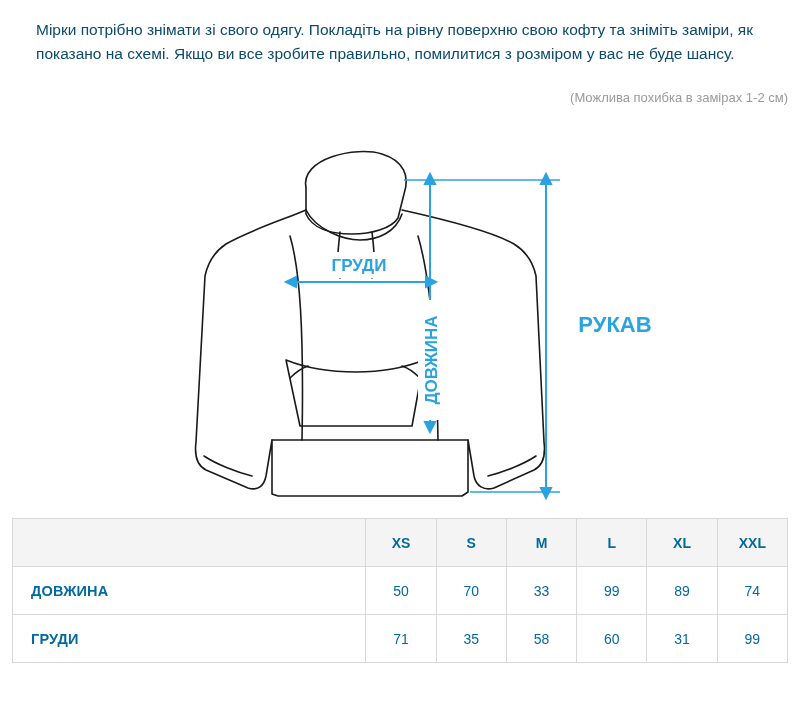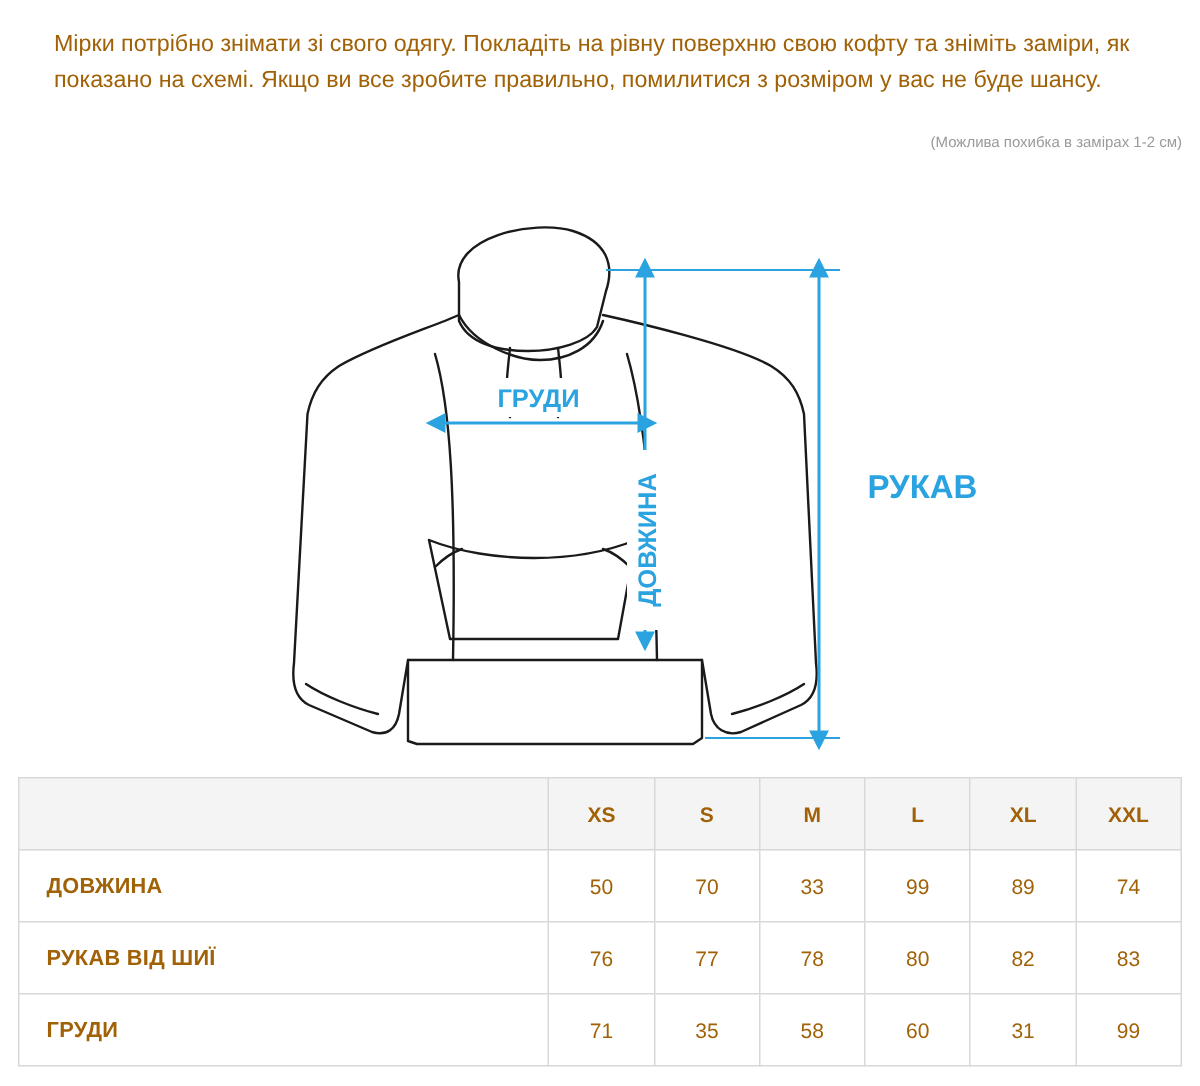"Мірки потрібно знімати зі свого" .intro { color: #a16207 -> #0c4a6e }
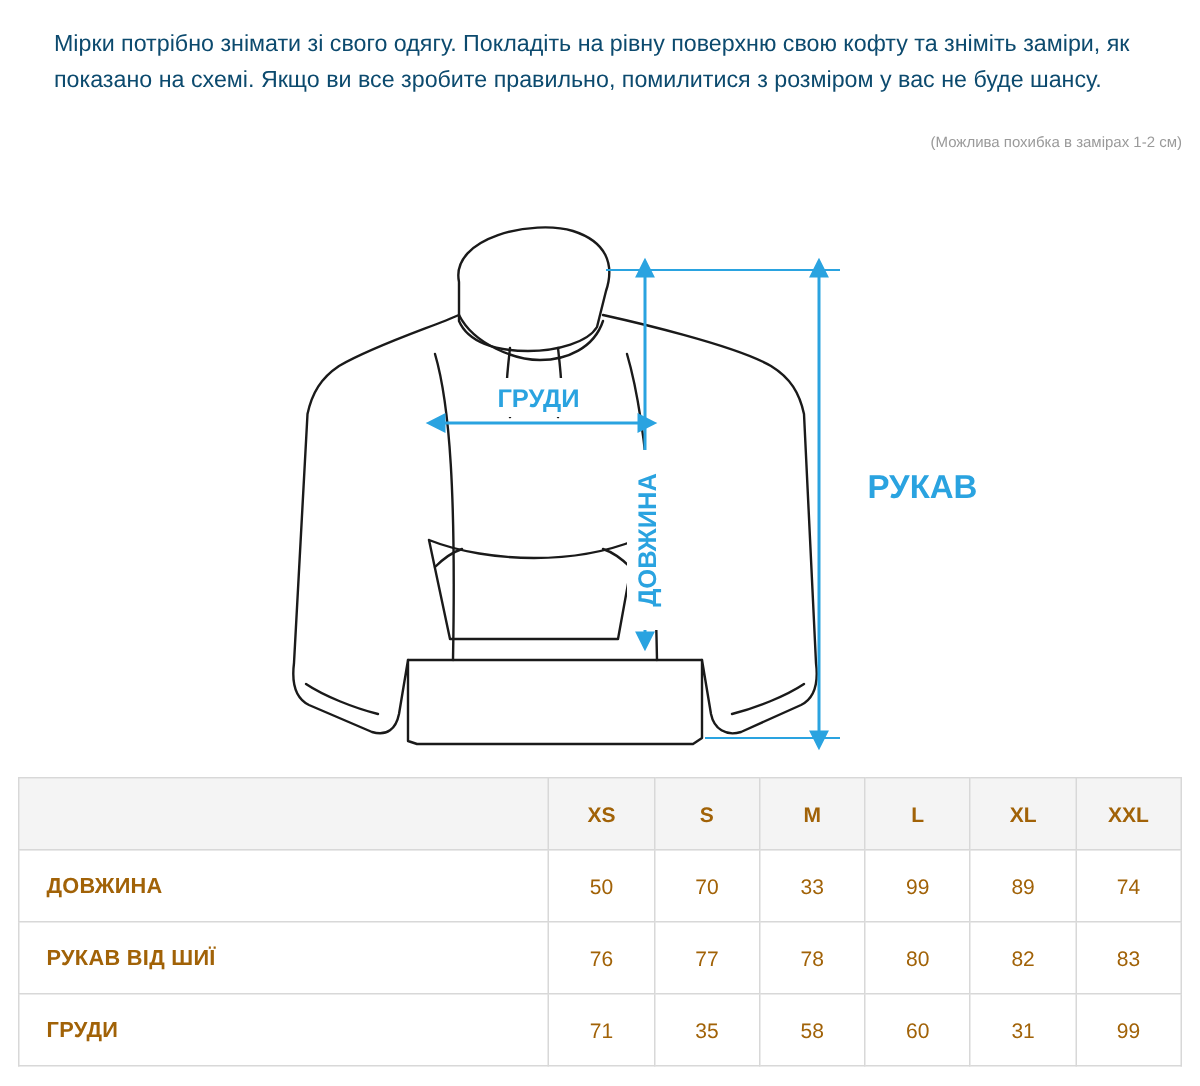"(Можлива похибка в замірах 1-2" .note { font-size: 10px -> 13px }
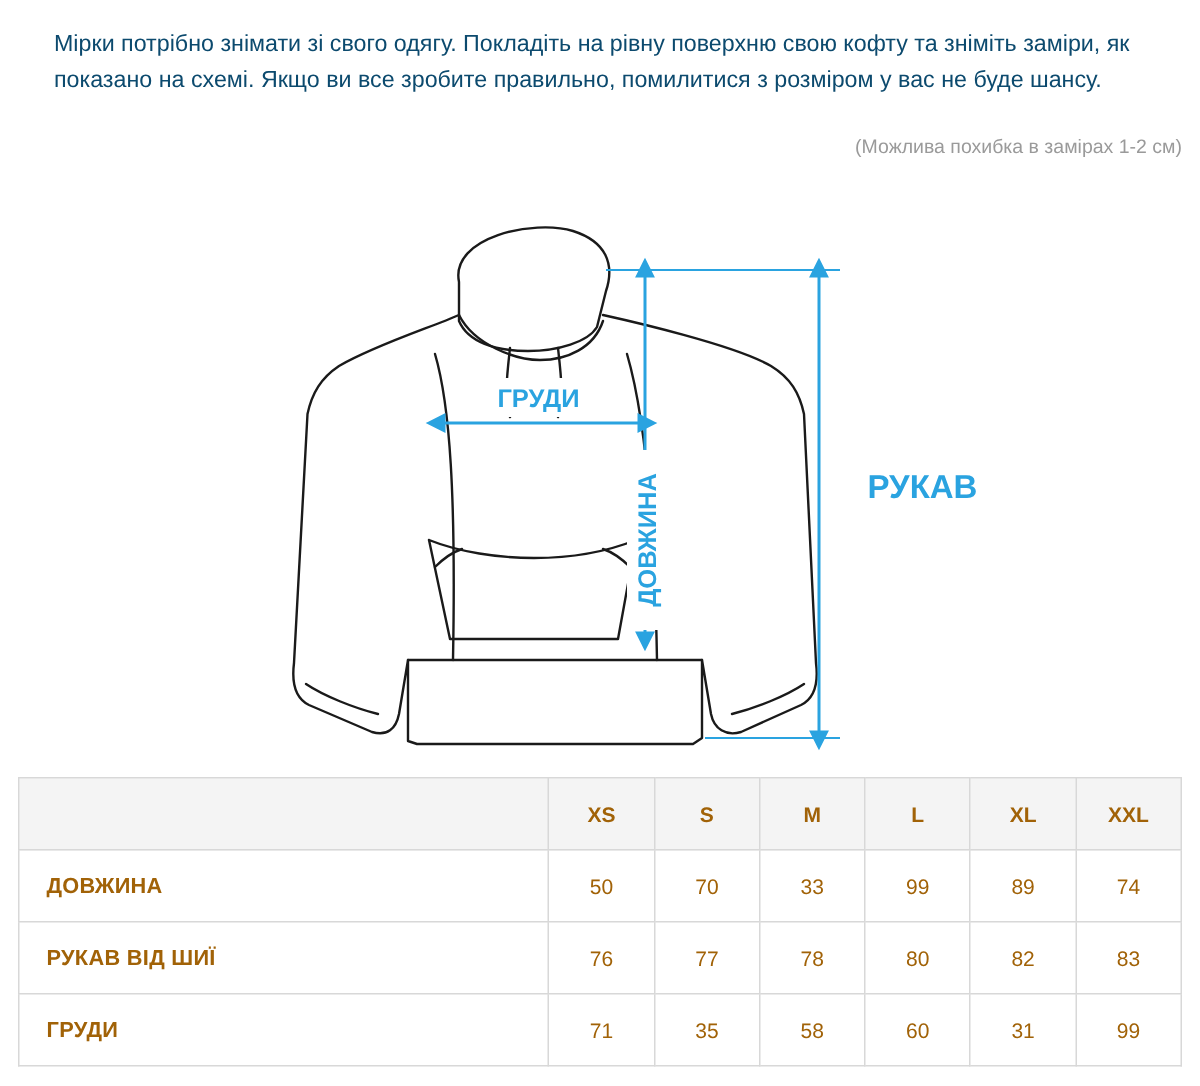"XS" table.size-table th, table.size-table td { color: #a16207 -> #0369a1 }
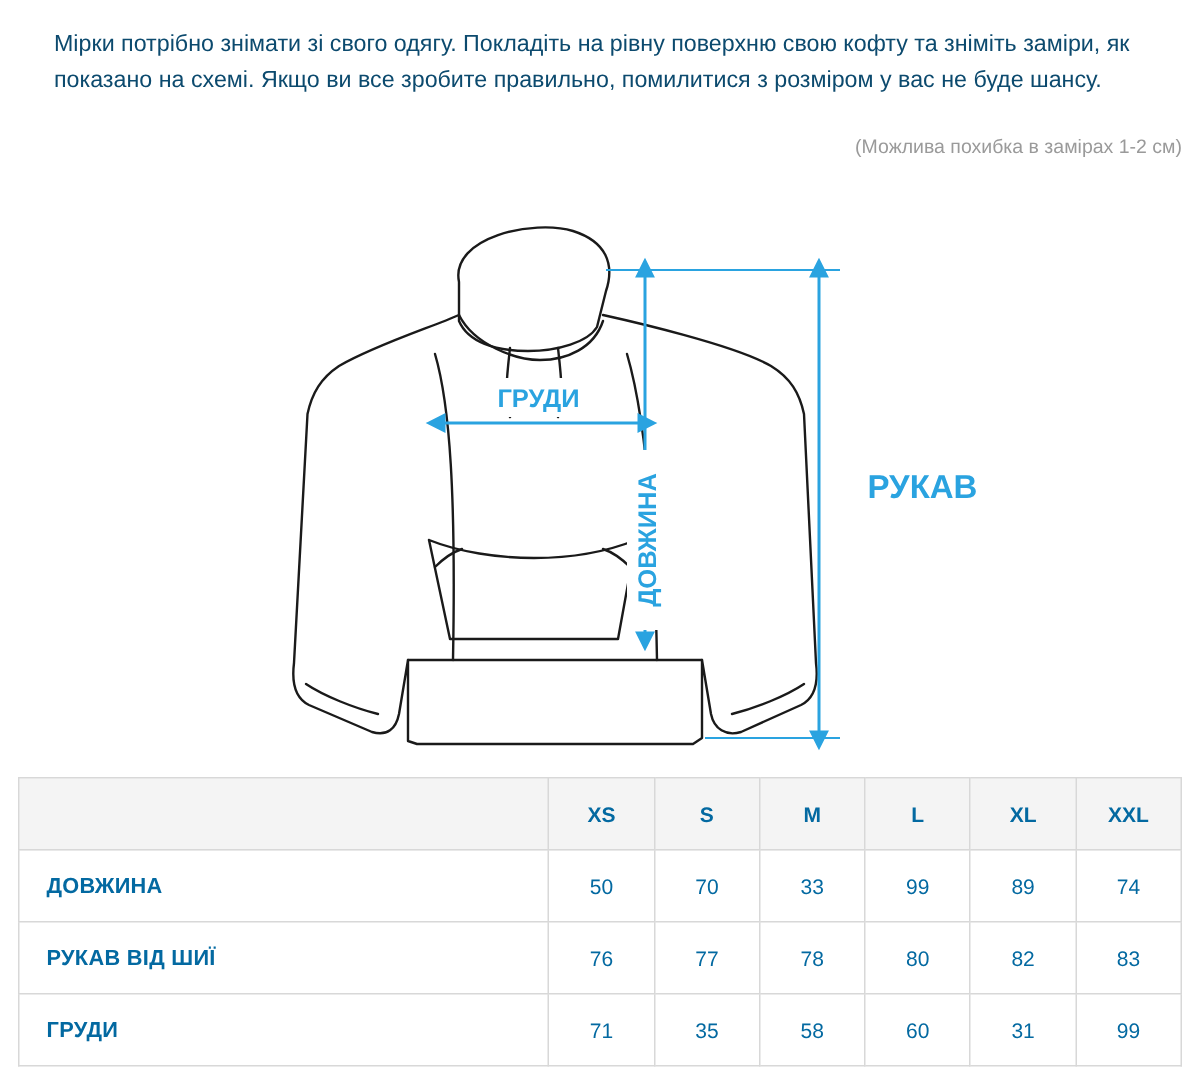"РУКАВ ВІД ШИЇ" tr { html: <tr> <td>РУКАВ ВІД ШИЇ</td> <td>76</td> <td>77</td> <td>78</td> <td>80</td> <td>82</td> <td>83</td> </tr> -> none }
